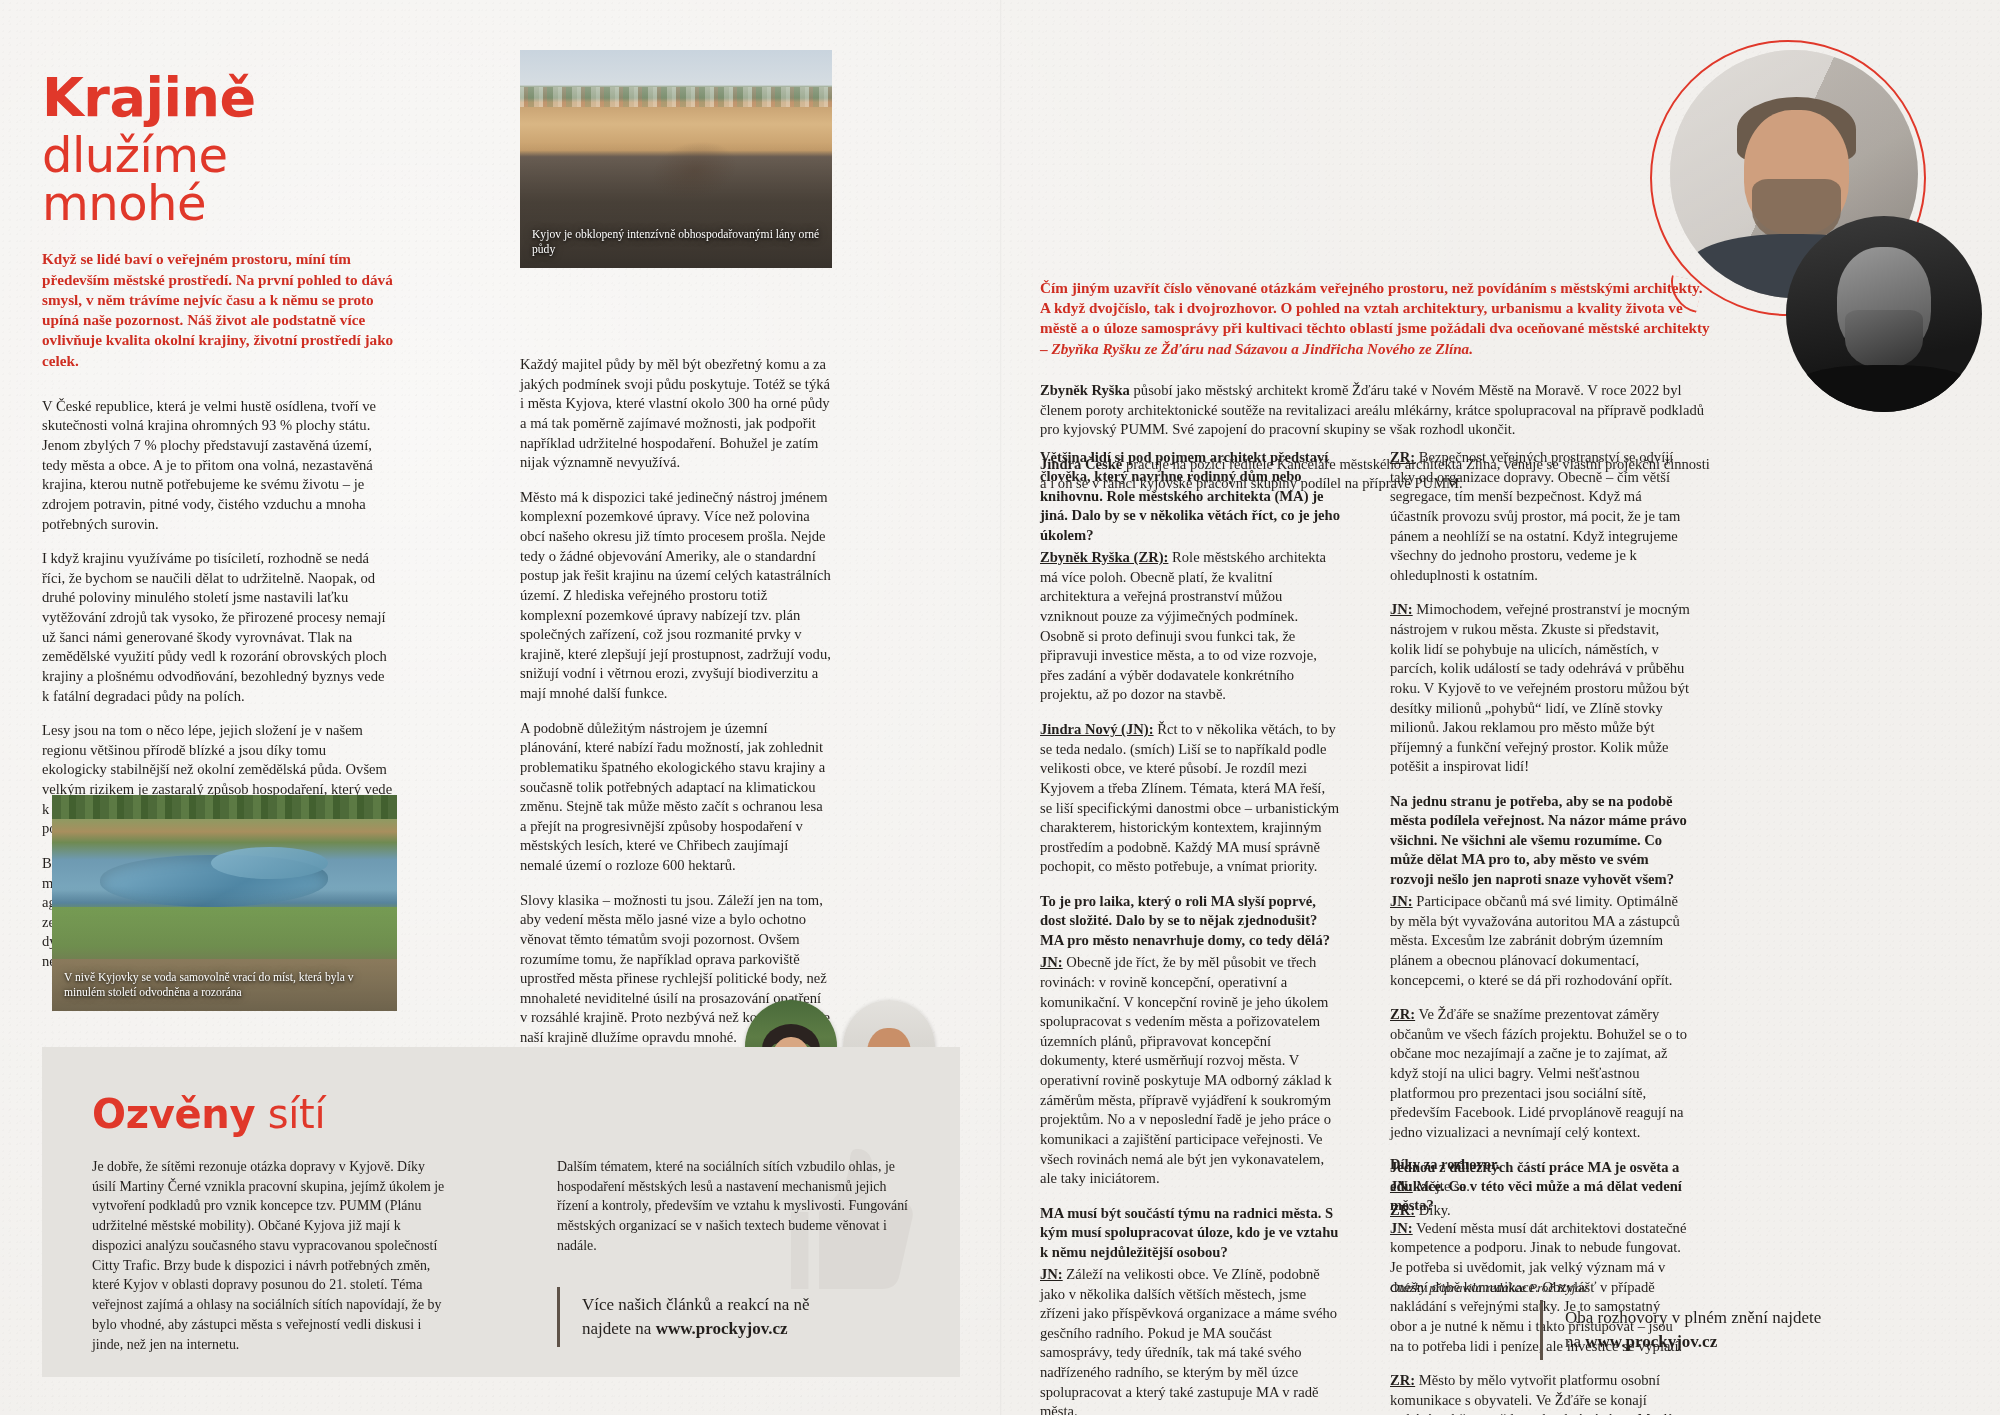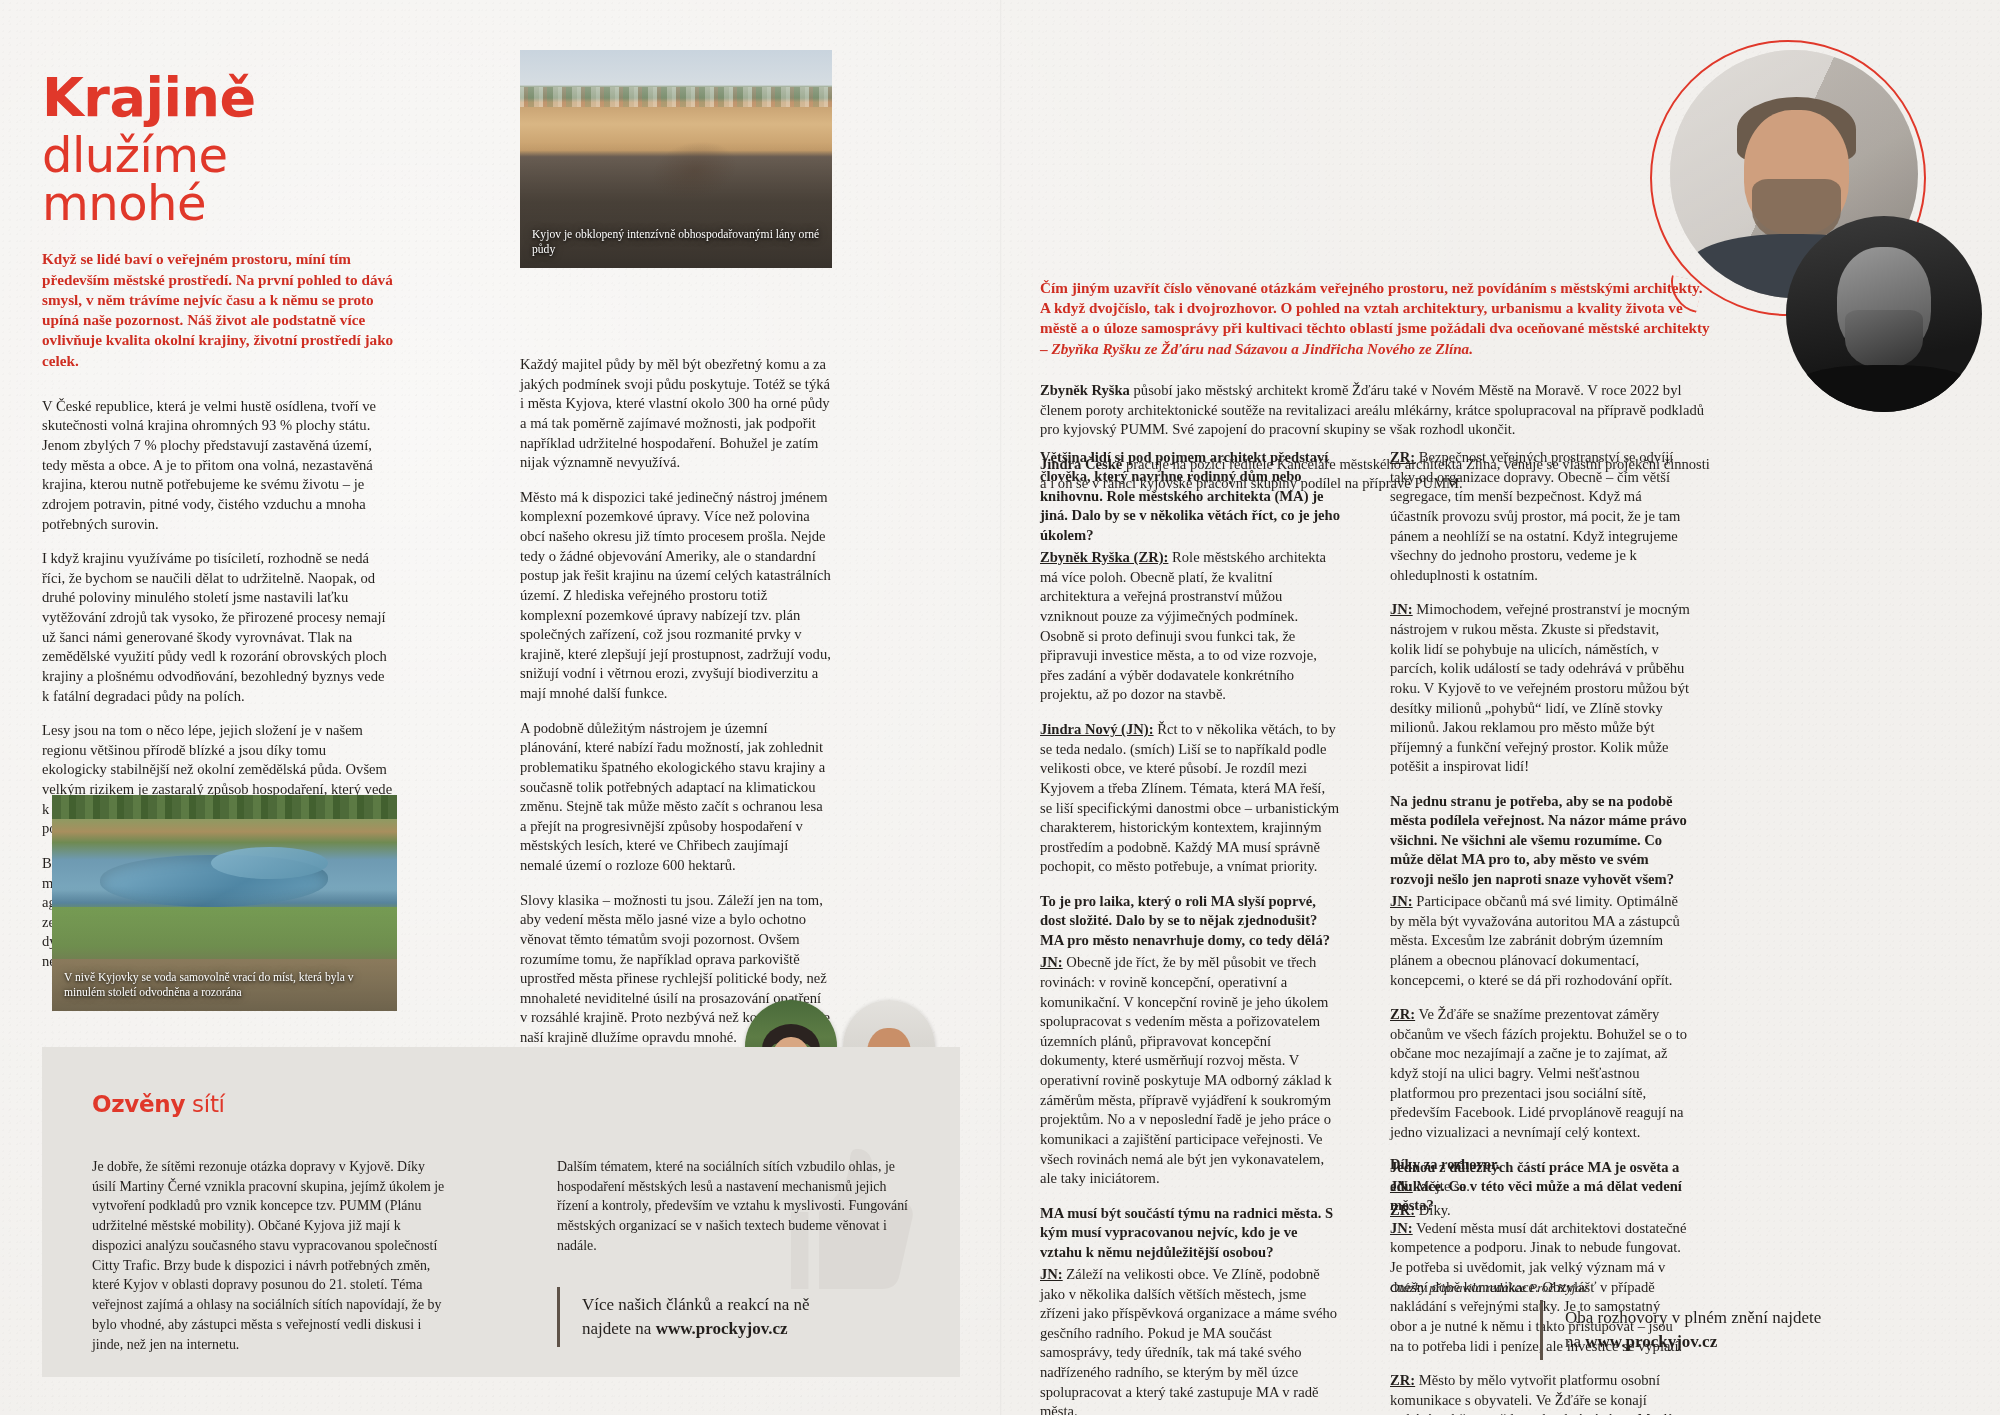"Ozvěny sítí" #ozveny .ttl { font-size: 23px -> 40px }
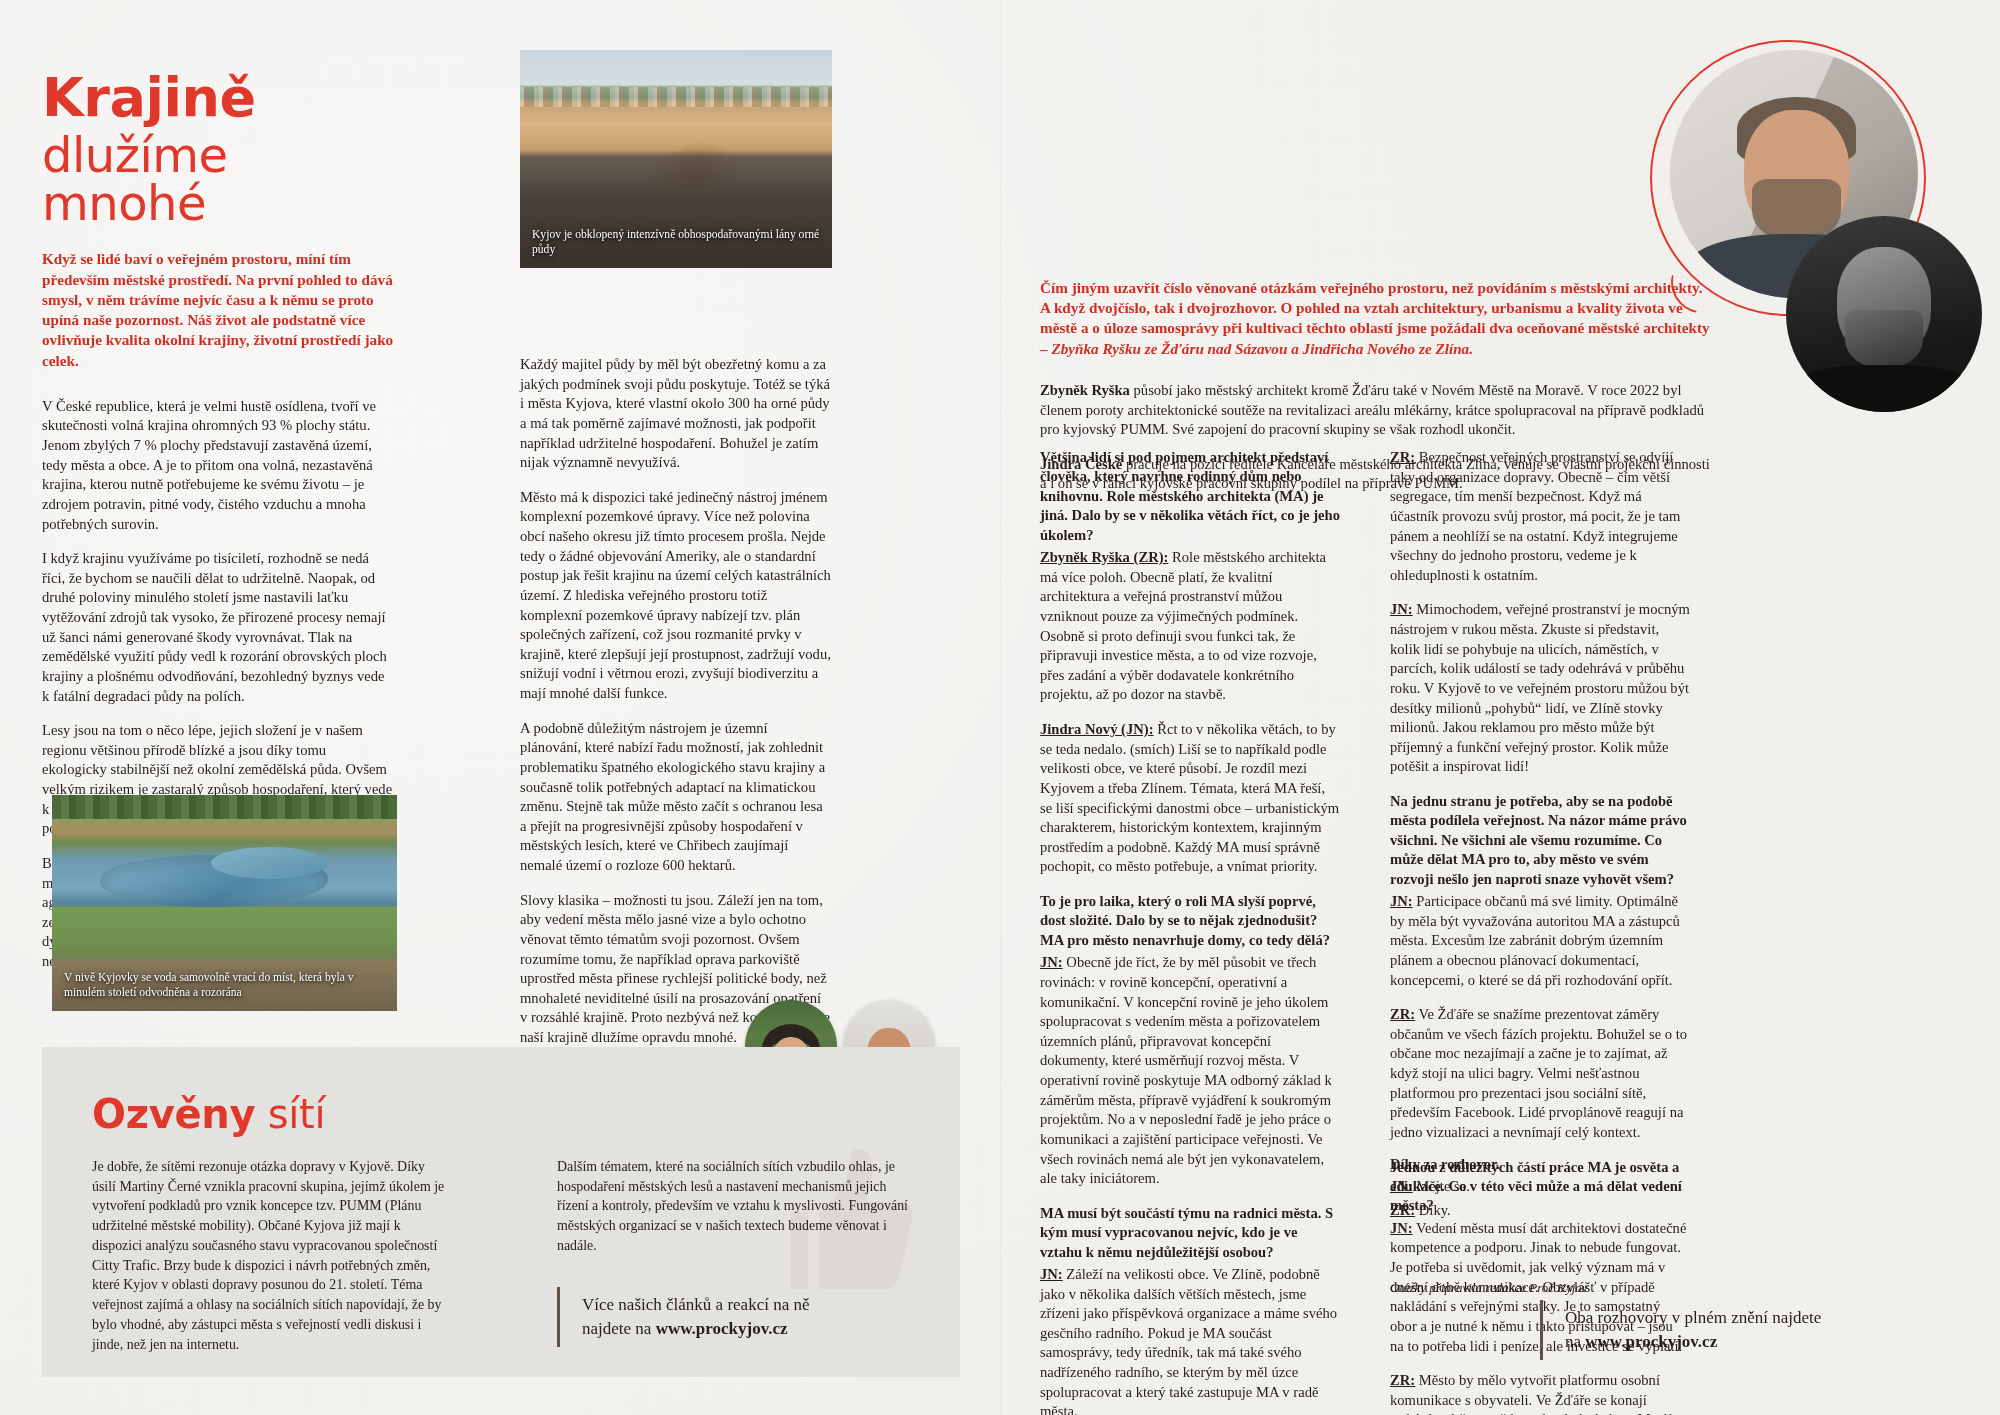"MA musí být součástí týmu" p.q { text: vypracovanou nejvíc -> spolupracovat úloze }
